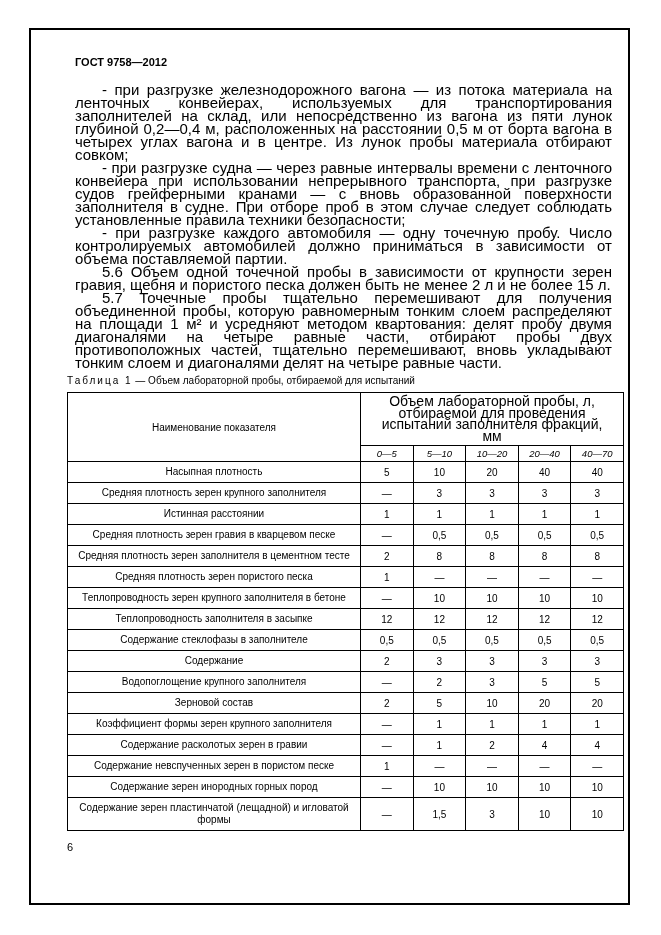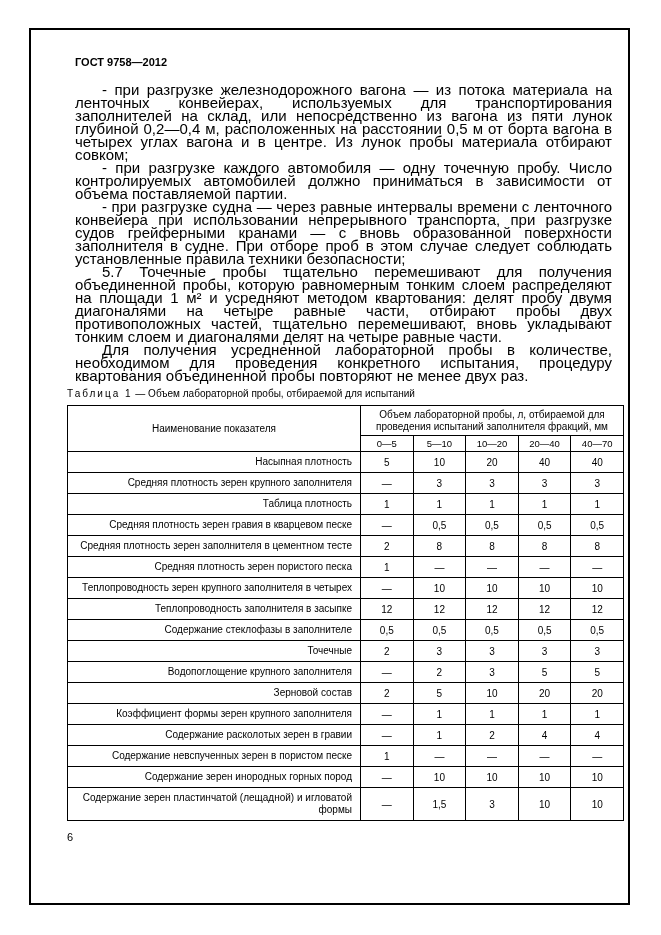"- при разгрузке каждого автомобиля" p.para { order: before "- при разгрузке судна —" -> after "- при разгрузке судна —" }
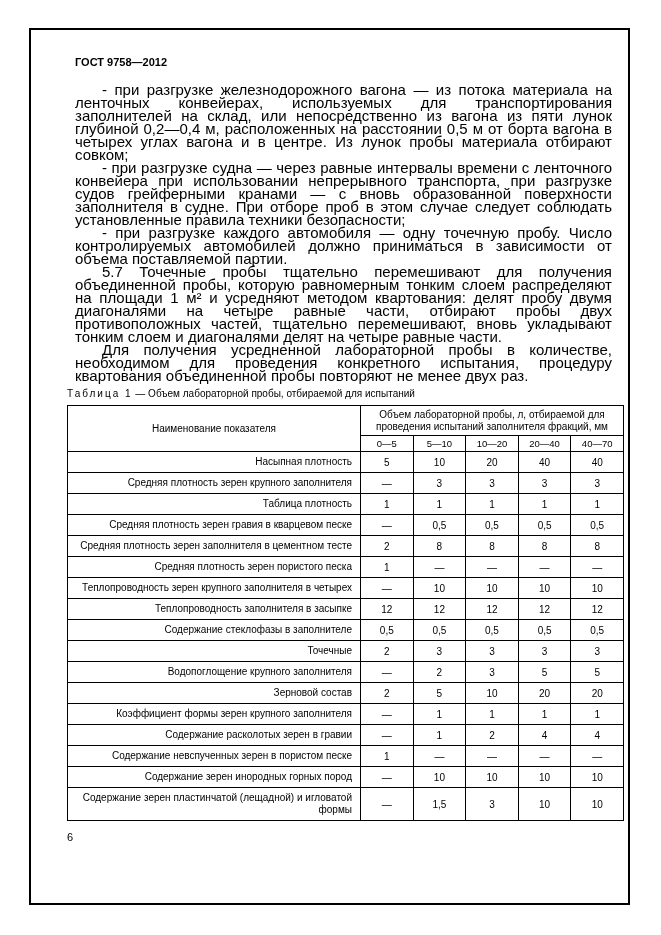"5.6 Объем одной точечной пробы" p.para { html: none -> <p>5.6 Объем одной точечной пробы в зависимости от крупности зерен гравия, щебня и пористого песка должен быть не менее 2 л и не более 15 л.</p> }
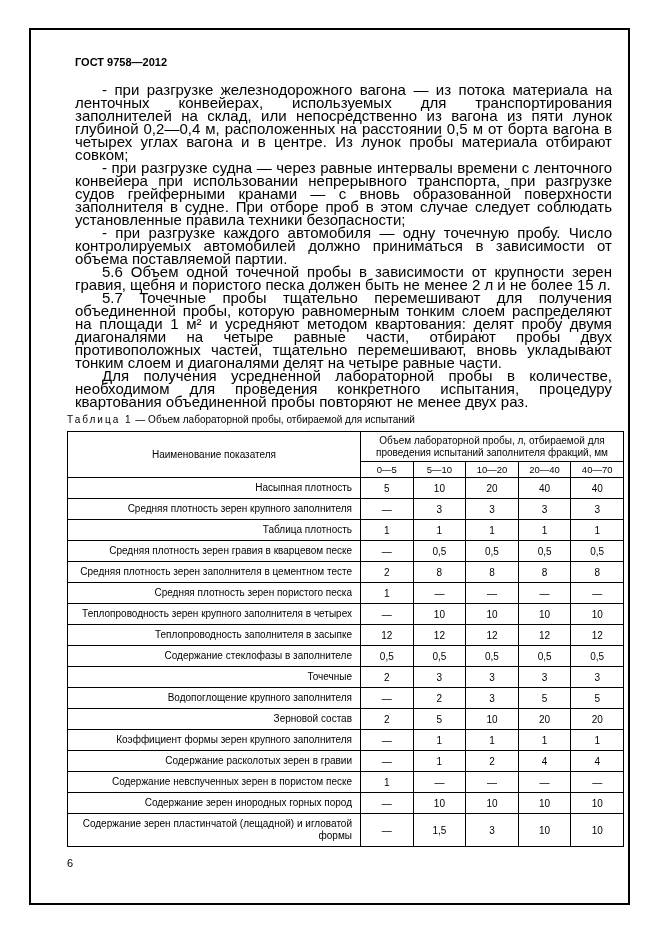"Для получения усредненной лабораторной" p.para { html: <p>Для получения усредненной лабораторной пробы в количестве, необходимом для проведения конкретного испытания, процедуру квартования объединенной пробы повторяют не менее двух раз.</p> -> none }
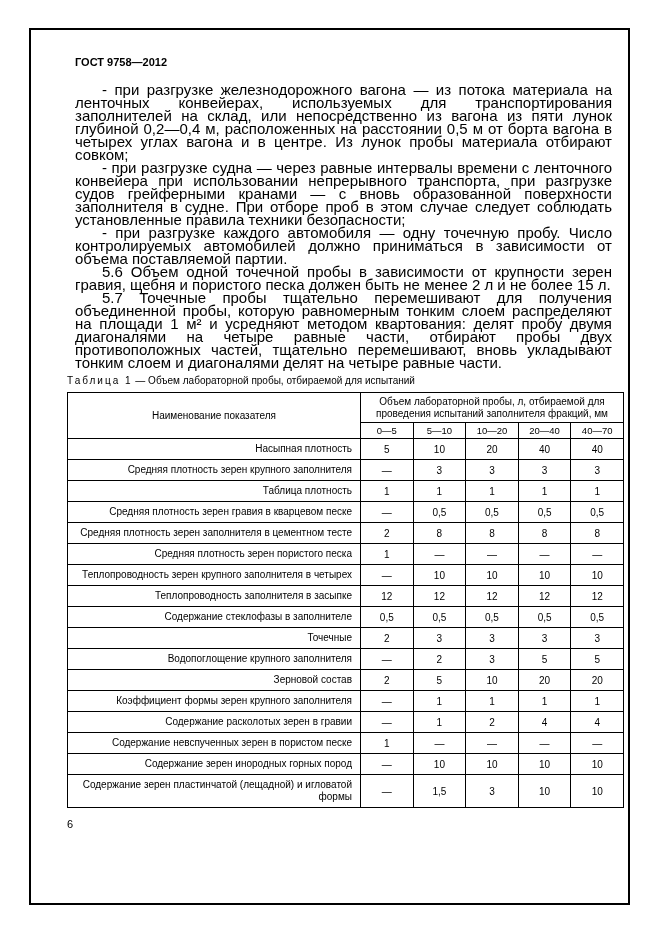"Объем лабораторной пробы, л, отбираемой" th.group-head { font-size: 10px -> 14px; padding: 3px 8px -> 3px 20px }
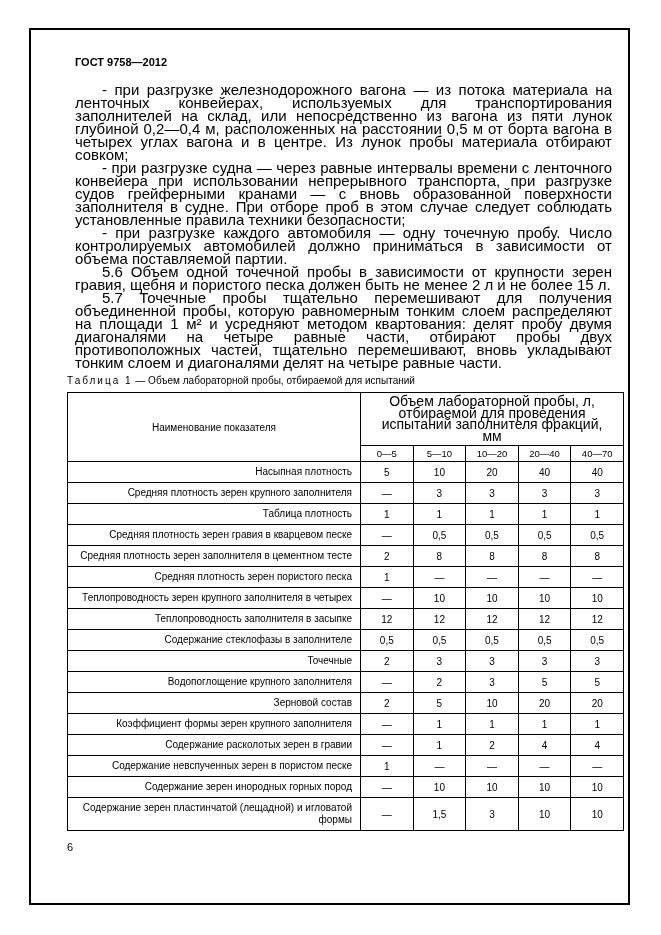"0—5" th.fraction-cell { font-style: none -> italic }
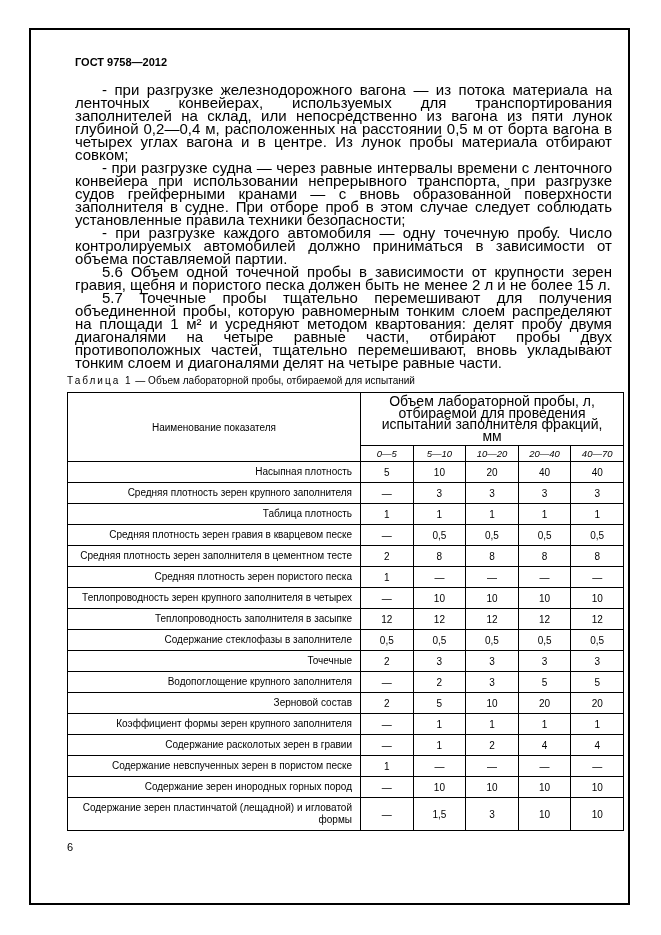"Насыпная плотность" td.name-cell { text-align: right -> center }
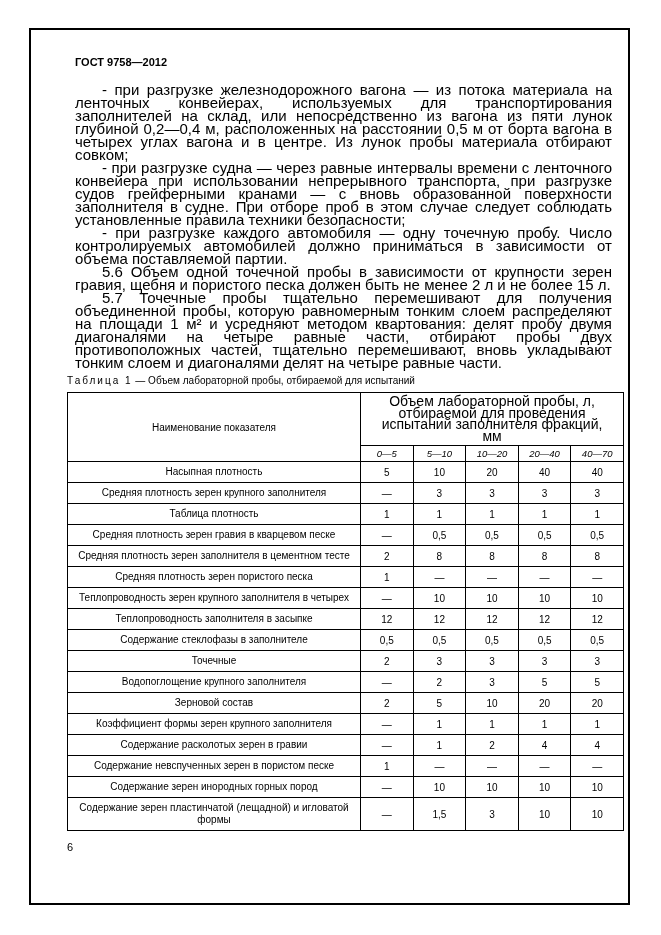"Таблица плотность" td.name-cell { text: Таблица плотность -> Истинная расстоянии }
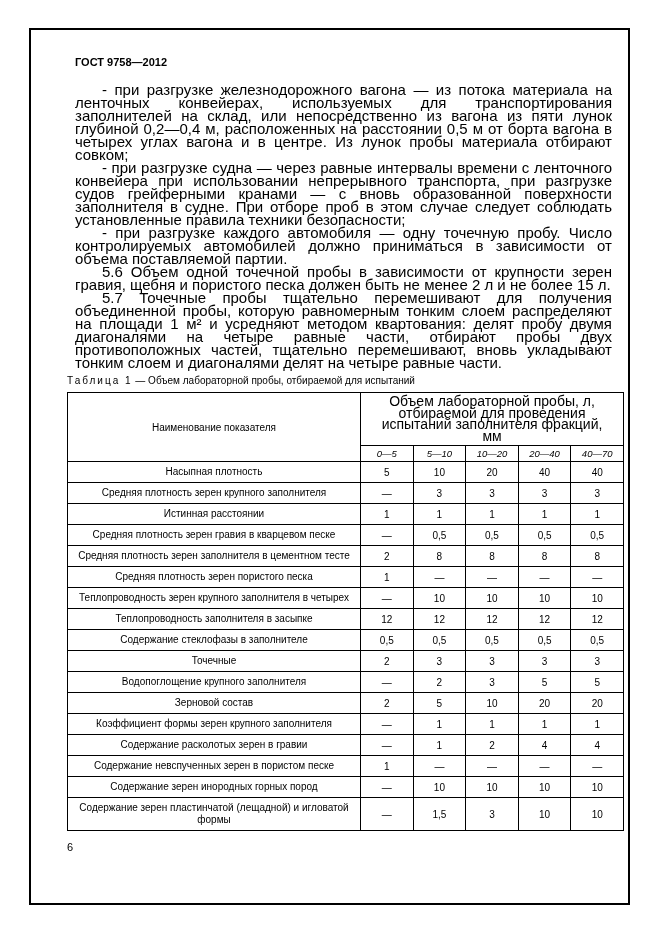"Теплопроводность зерен крупного" td.name-cell { text: четырех -> бетоне }
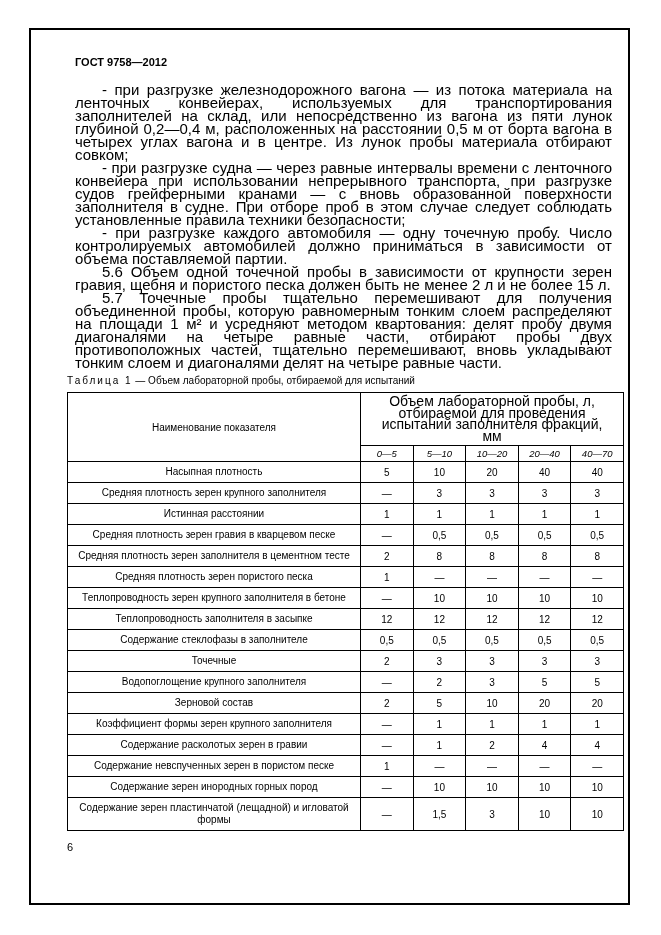"Точечные" td.name-cell { text: Точечные -> Содержание }
